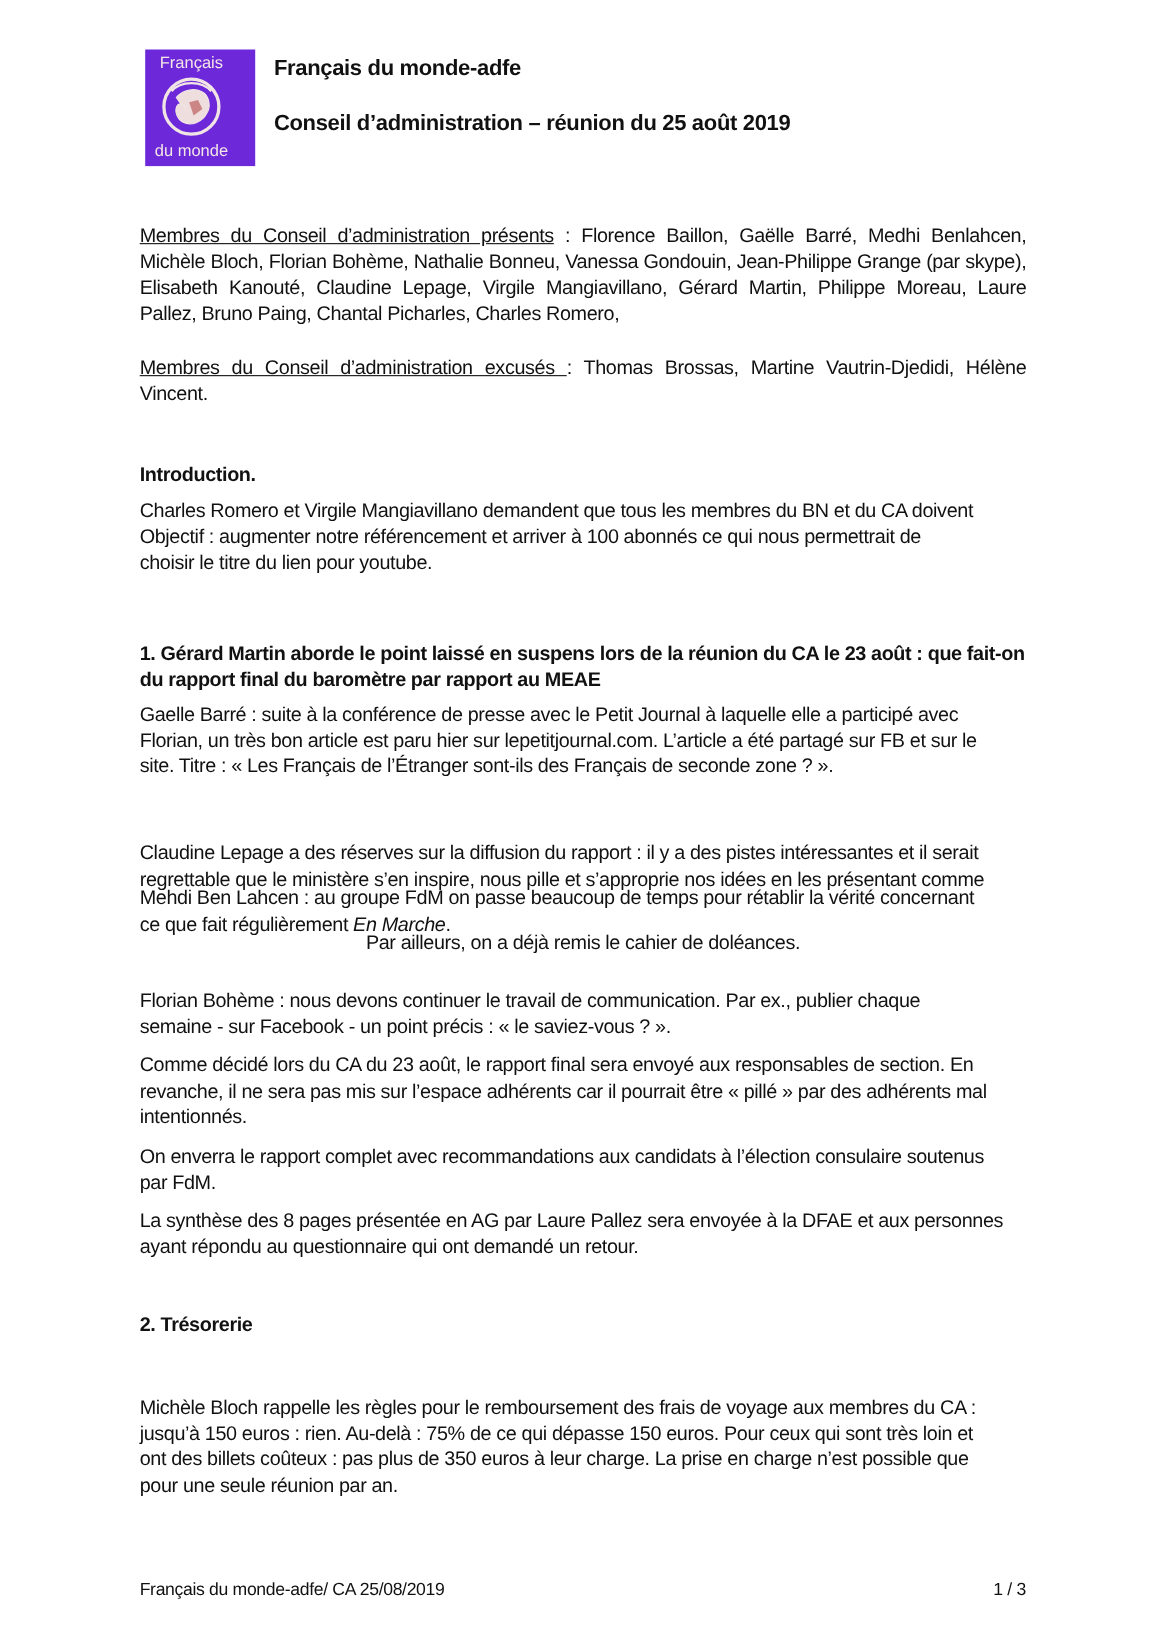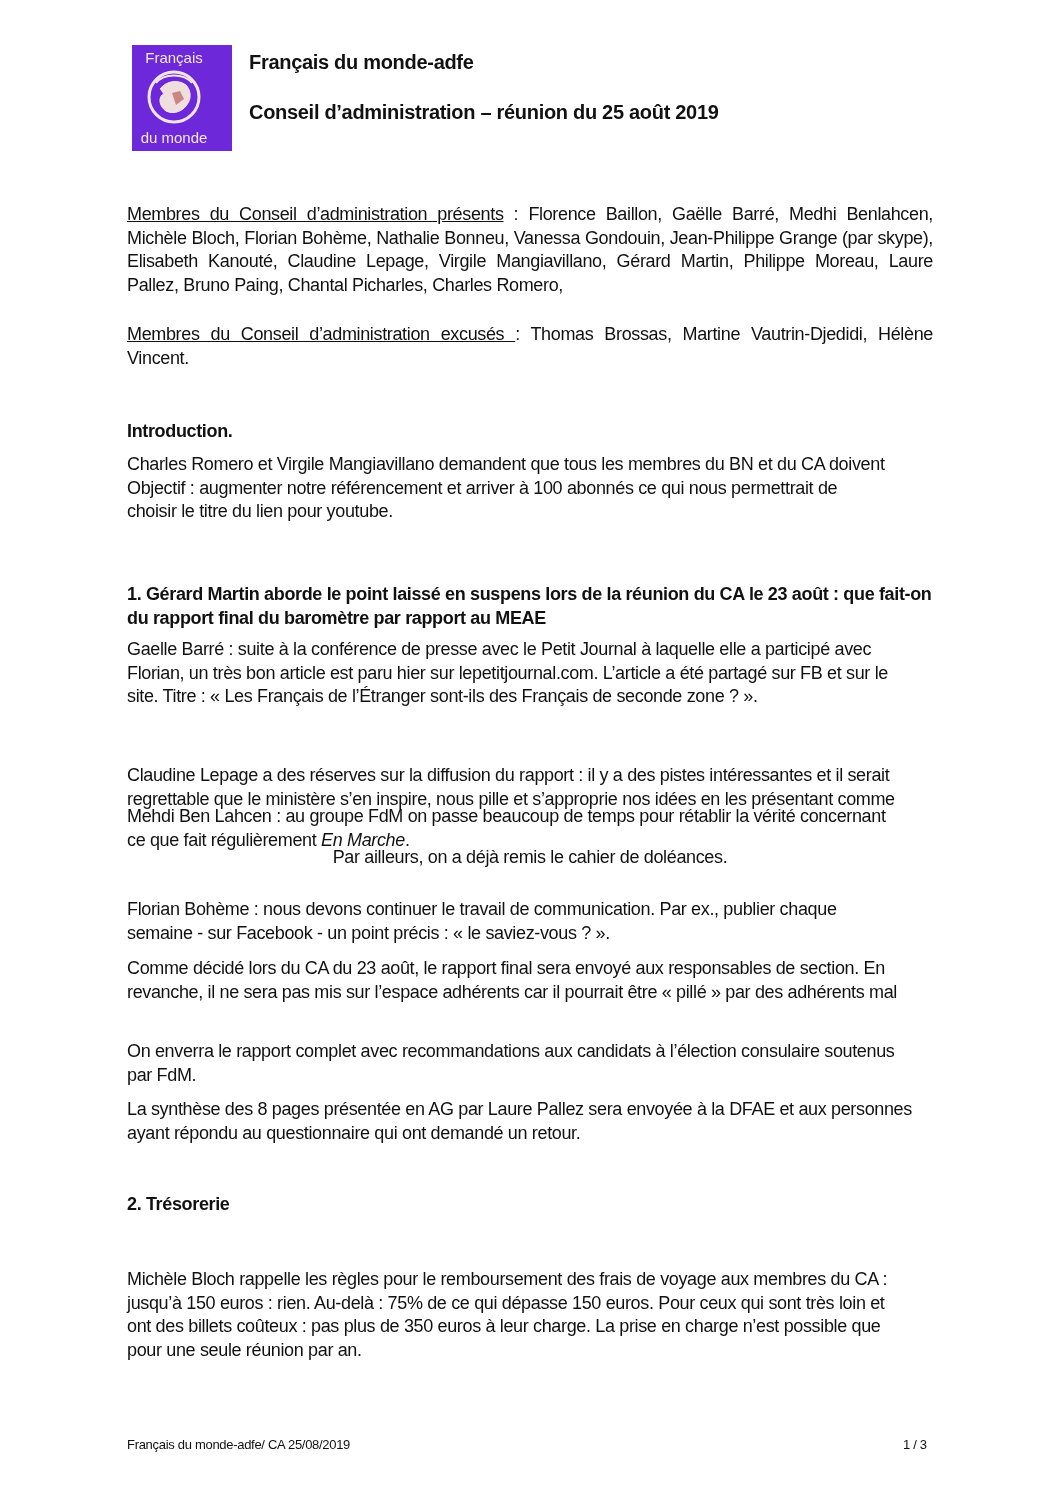"intentionnés." div { html: none -> <div>intentionnés.</div> }
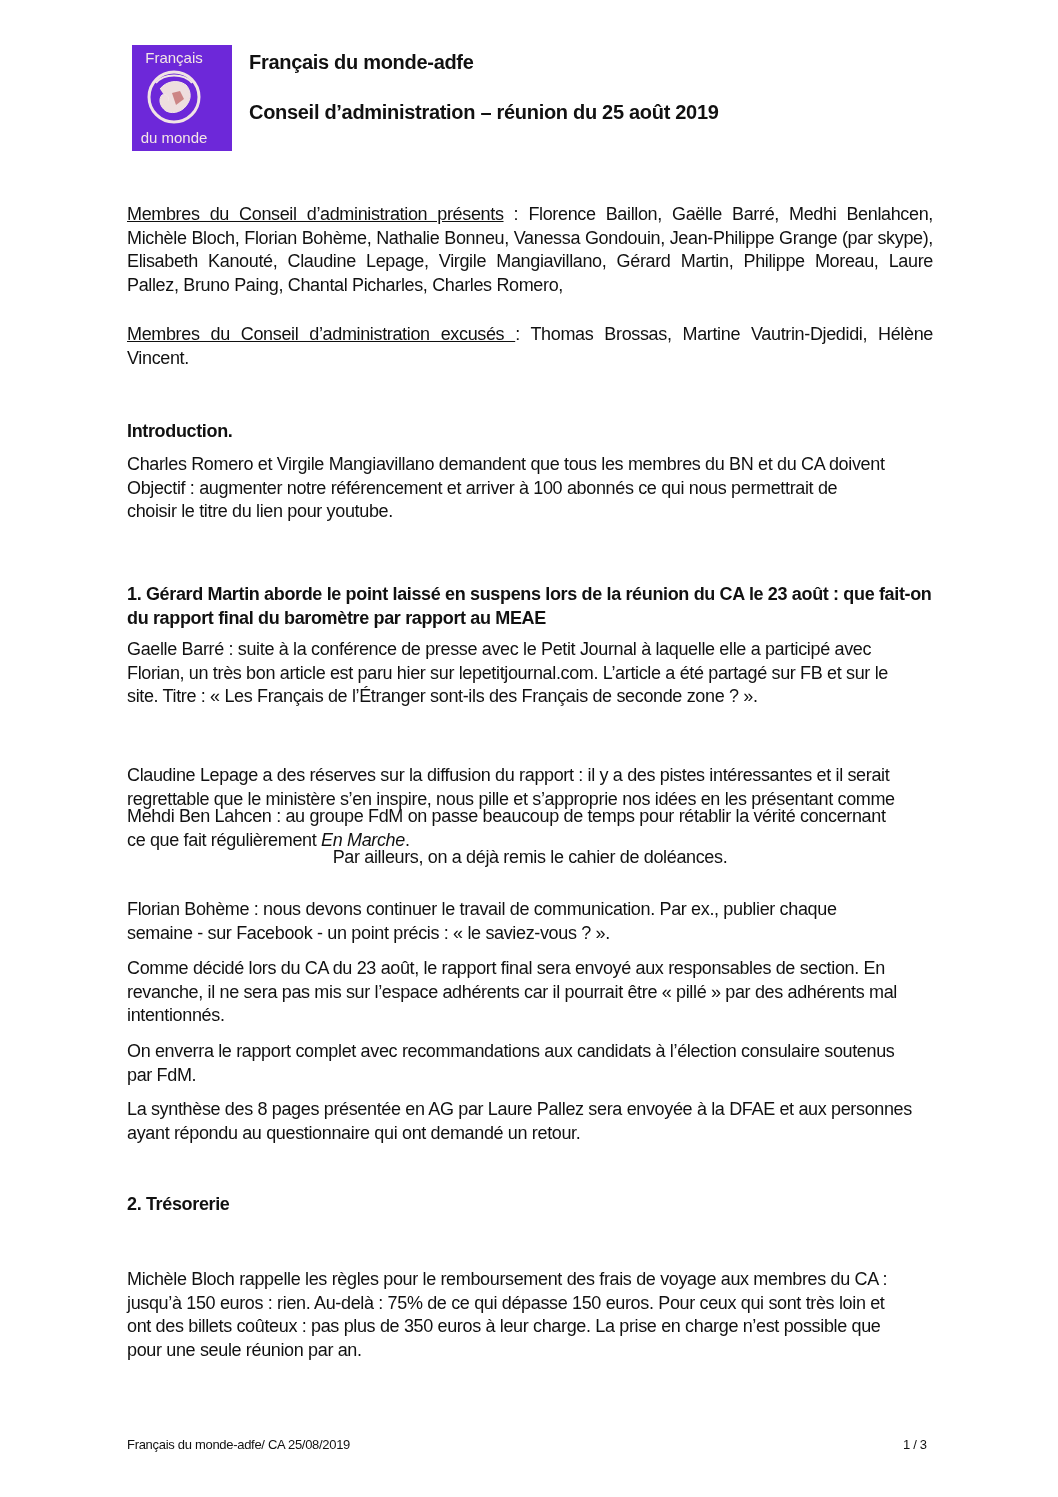"Français du monde-adfe/ CA 25/08/2019" .footer { font-size: 13px -> 16px }
